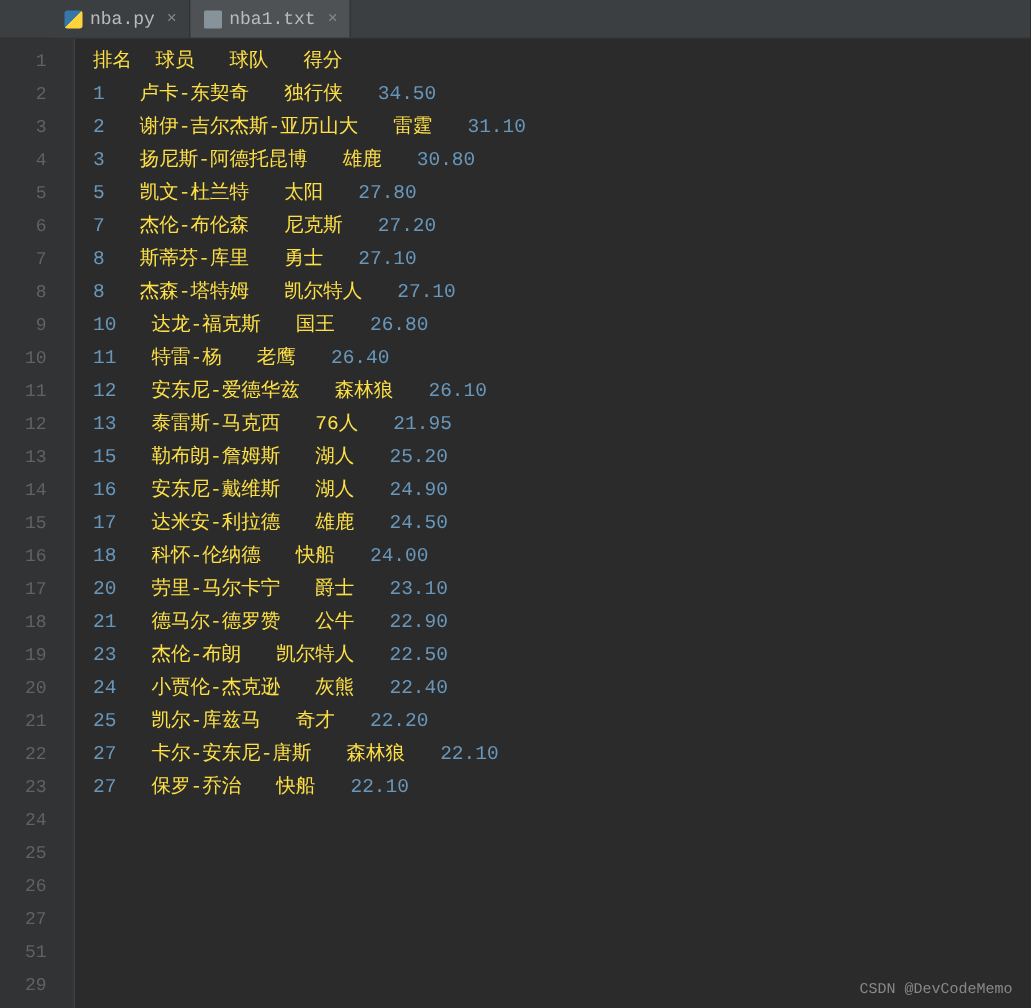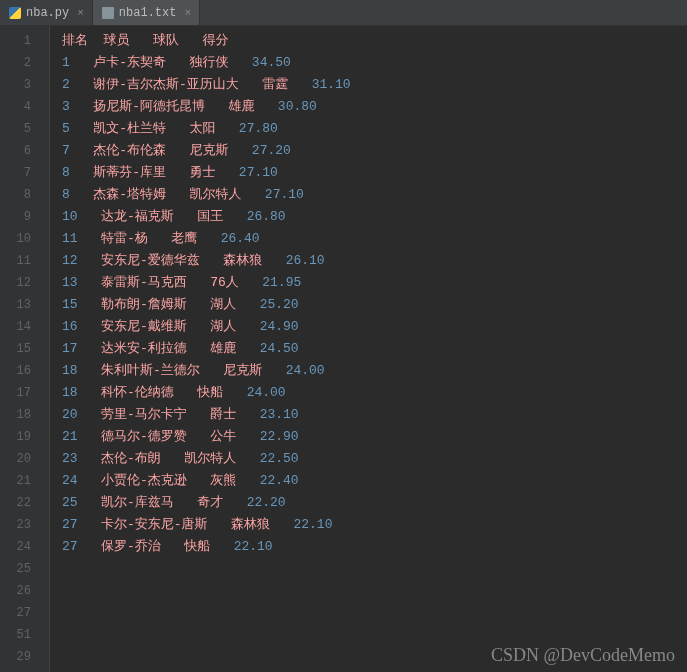"nba.py" .tabs { padding-left: none -> 34px }
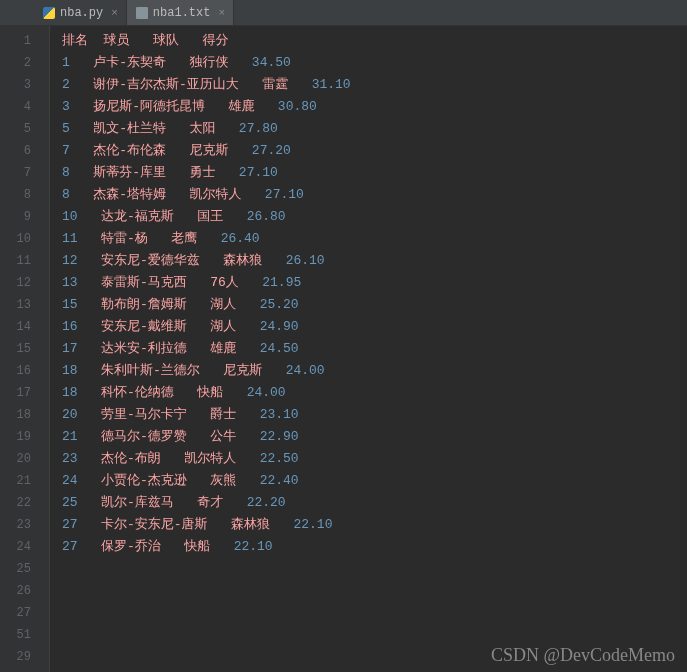"排名 球员 球队 得分" .txt { color: #fca5a5 -> #fde047 }
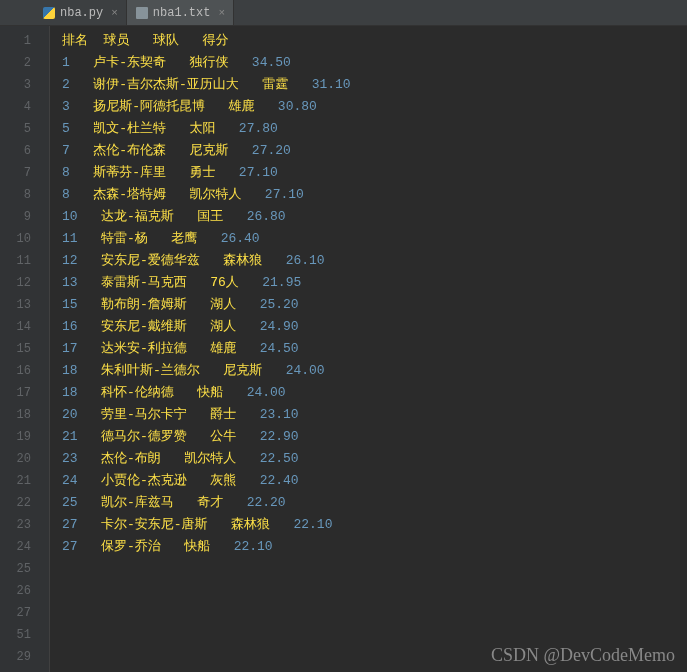"18 朱利叶斯-兰德尔 尼克斯 24.00" div.line { html: <div><span>18</span><span> 朱利叶斯-兰德尔 尼克斯 </span><span>24.00</span></div> -> none }
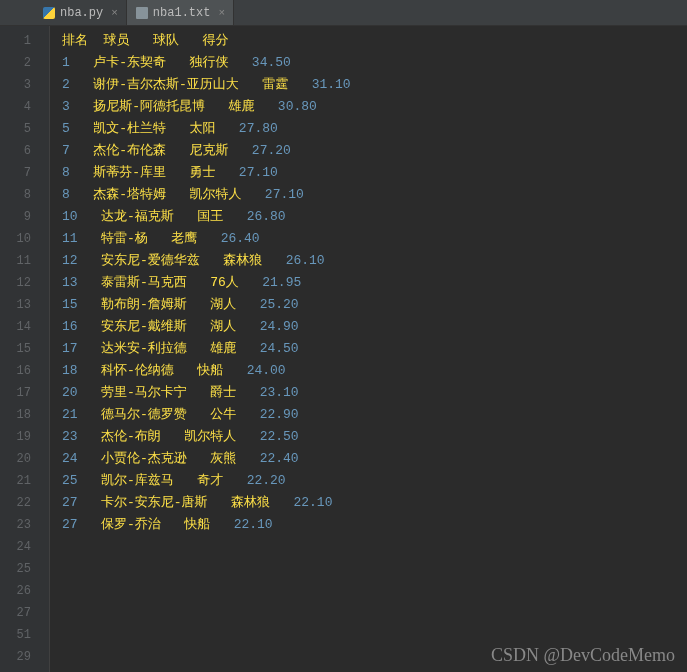"CSDN @DevCodeMemo" .watermark { font-family: Liberation Serif, serif -> Liberation Mono, monospace; font-size: 18px -> 10px }
